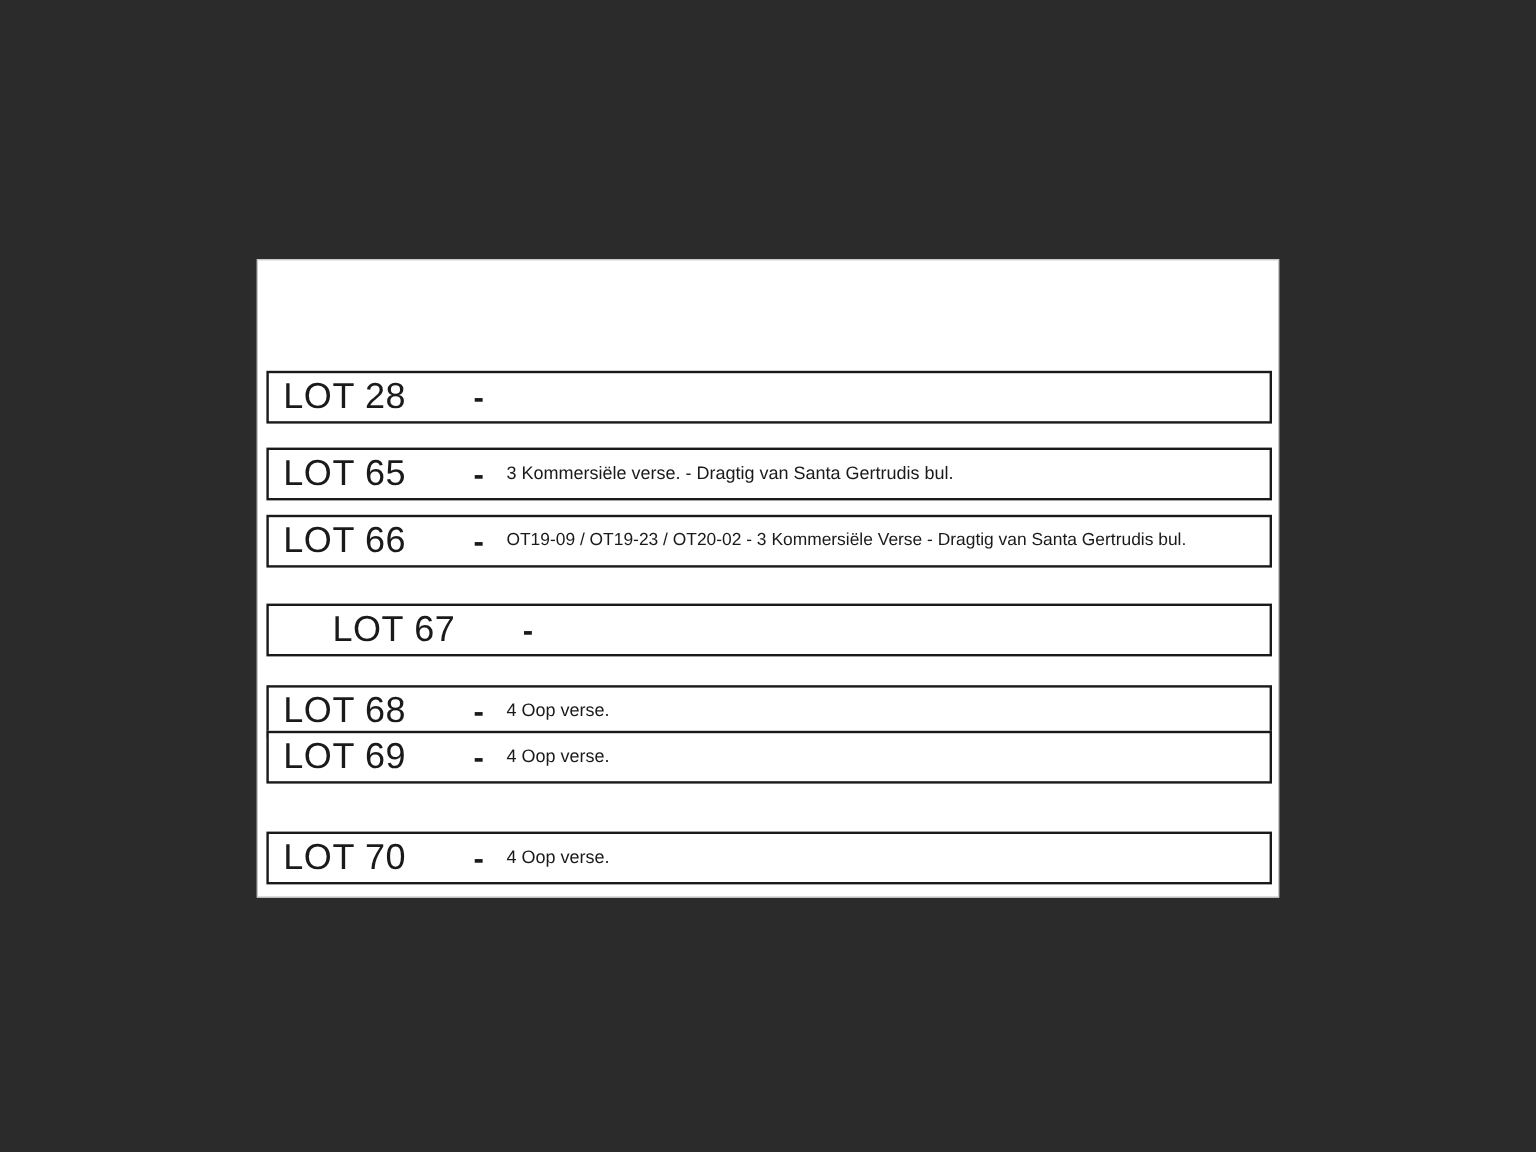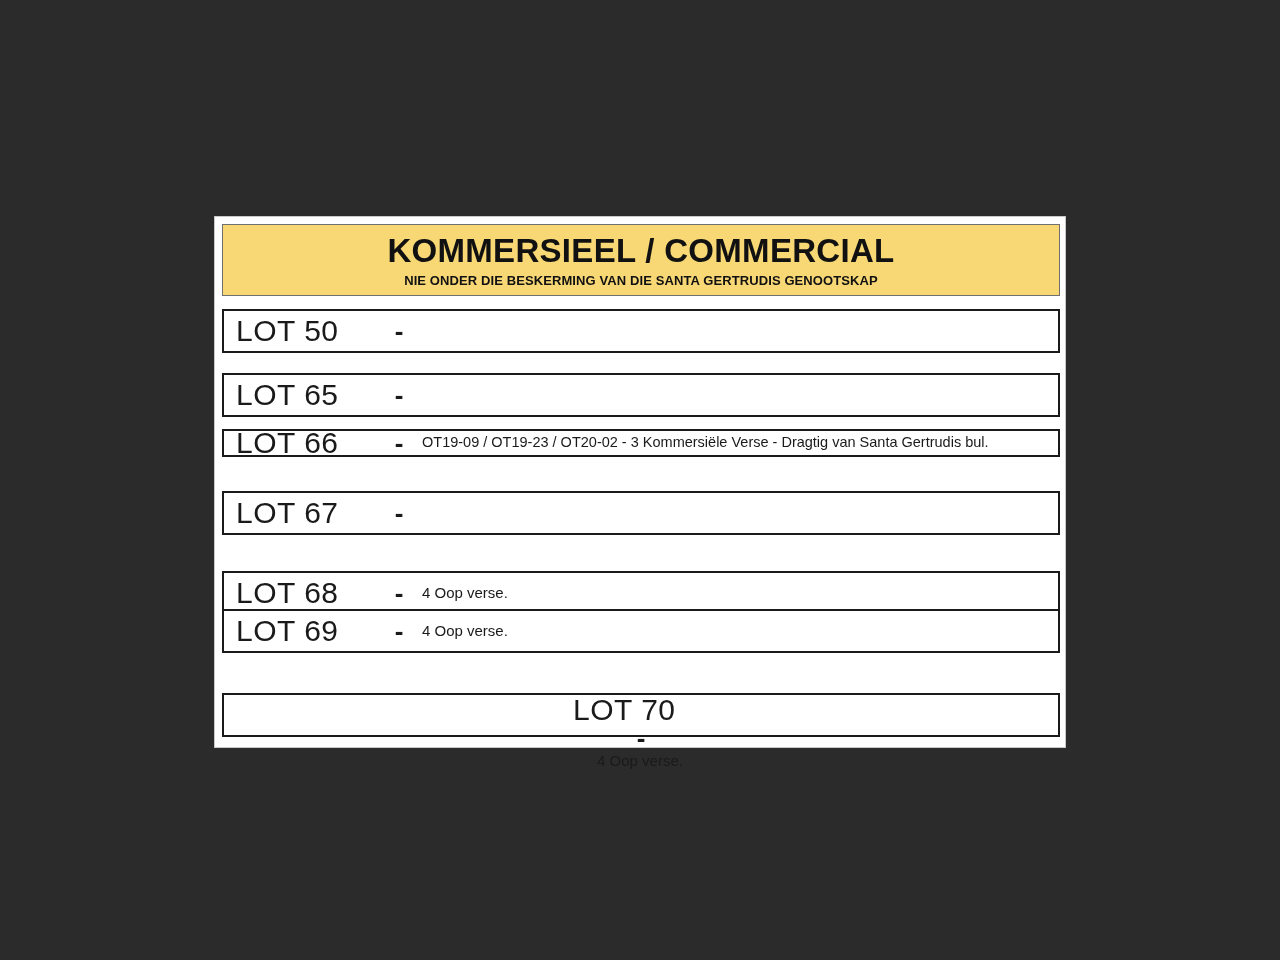"KOMMERSIEEL / COMMERCIAL" div { html: <div> <div>KOMMERSIEEL / COMMERCIAL</div> <div>NIE ONDER DIE BESKERMING VAN DIE SANTA GERTRUDIS GENOOTSKAP</div> </div> -> none }
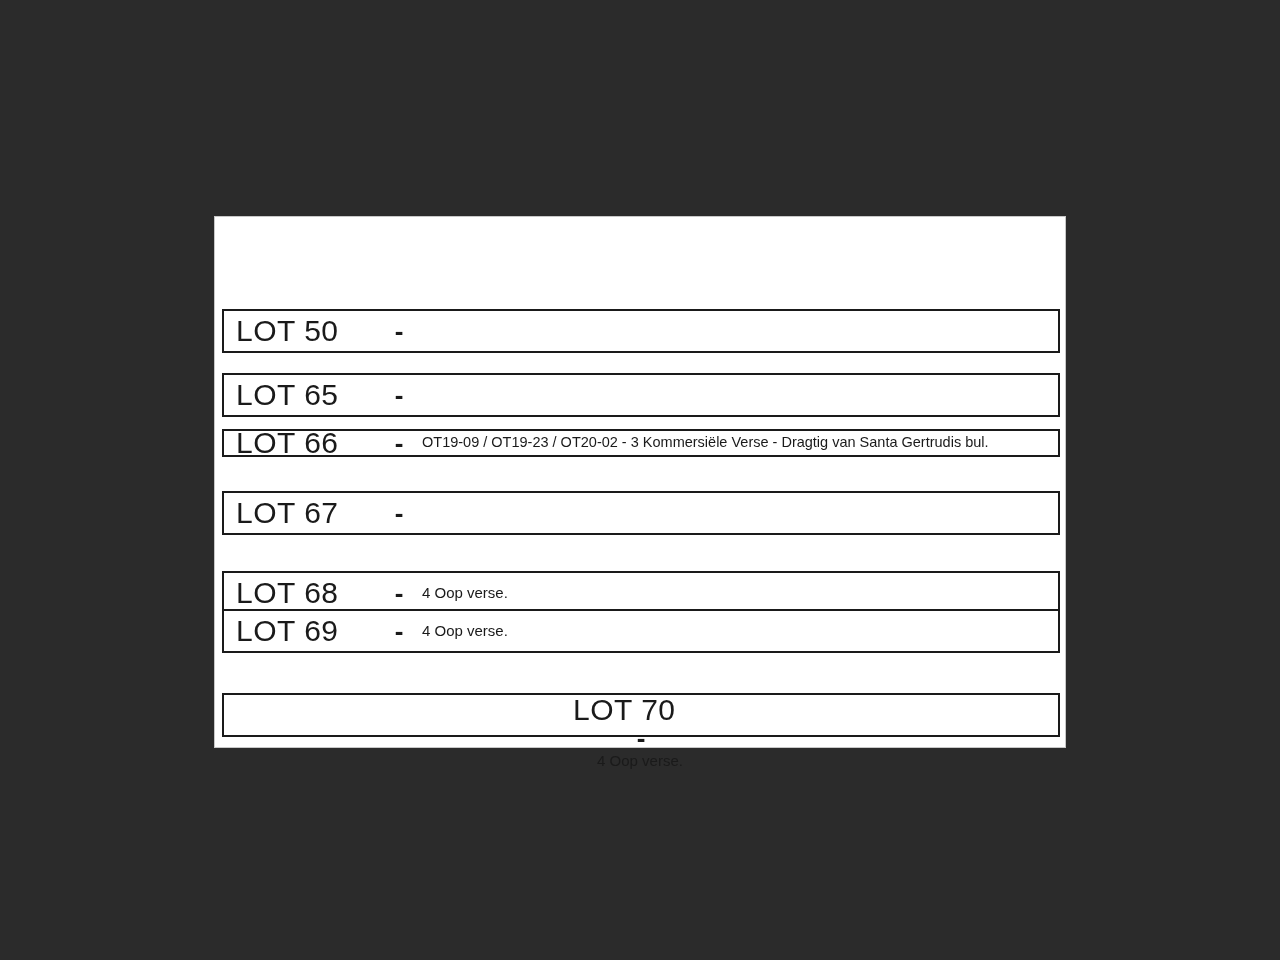"LOT 50" div.lot-label { text: 50 -> 28 }
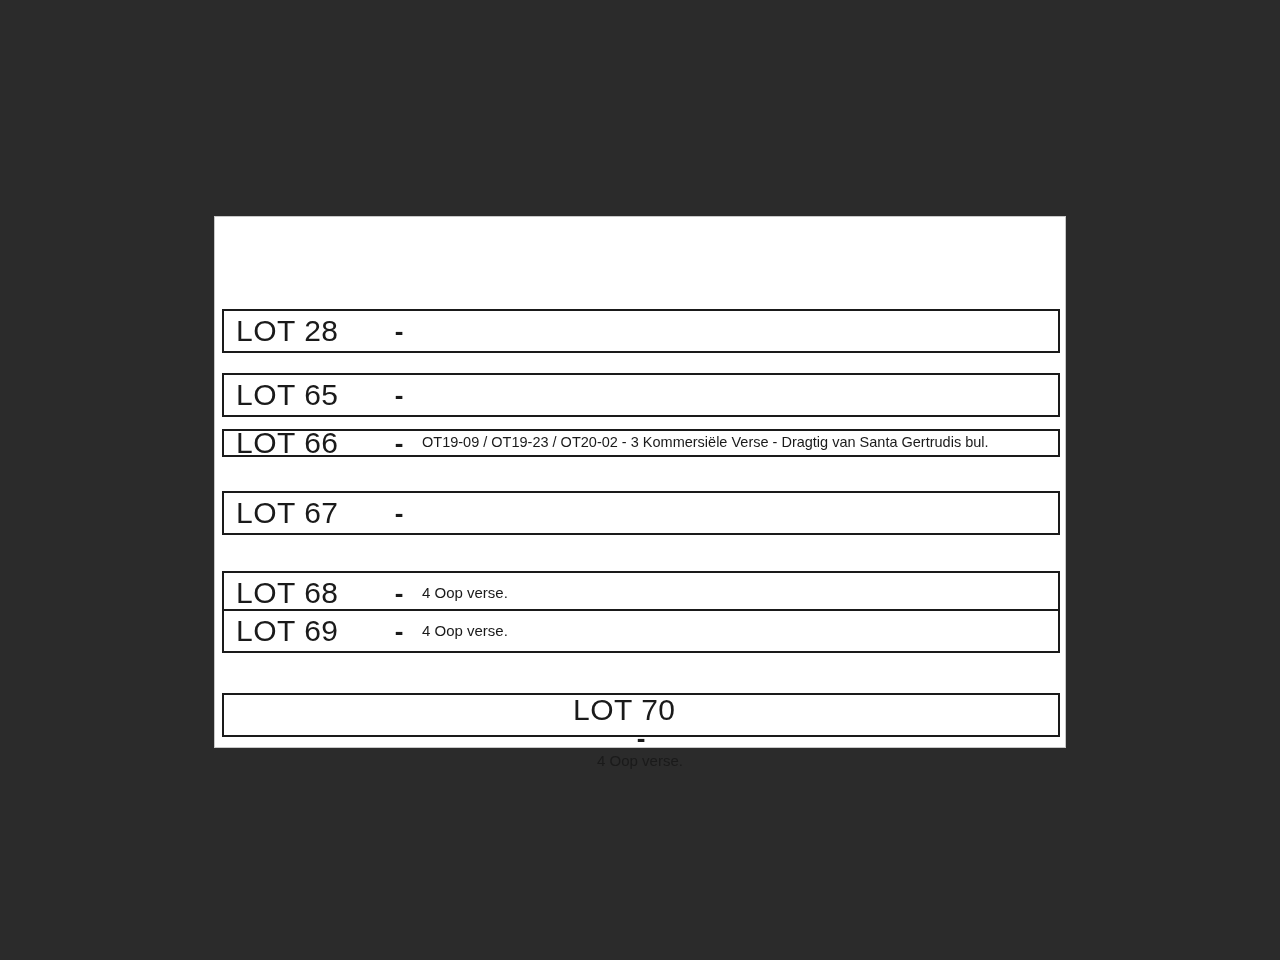"3 Kommersiële verse. - Dragtig" div.lot-desc { html: none -> <div>3 Kommersiële verse. - Dragtig van Santa Gertrudis bul.</div> }
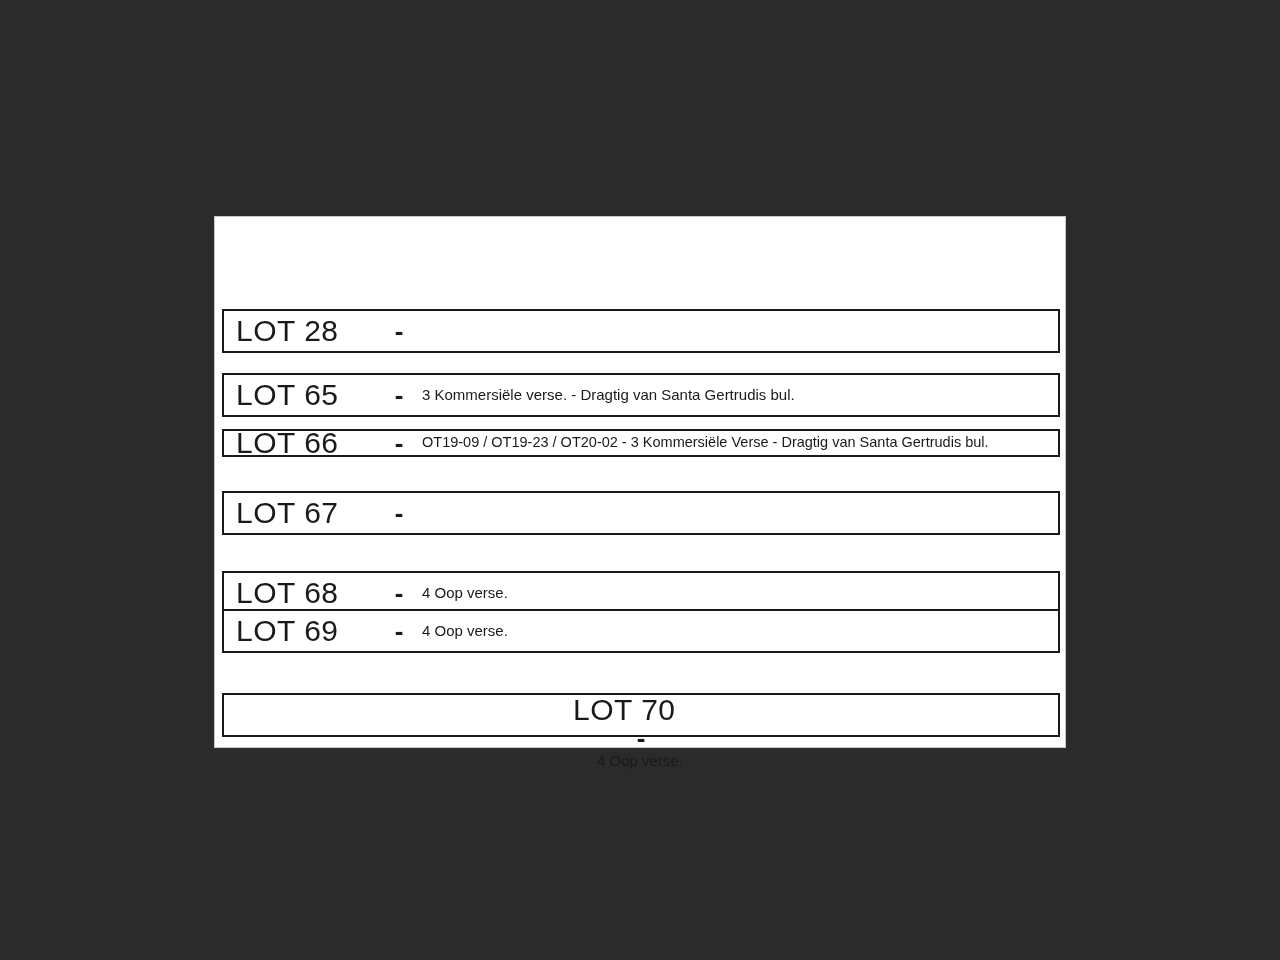"LOT 66" div.lot-row { height: 28px -> 44px }
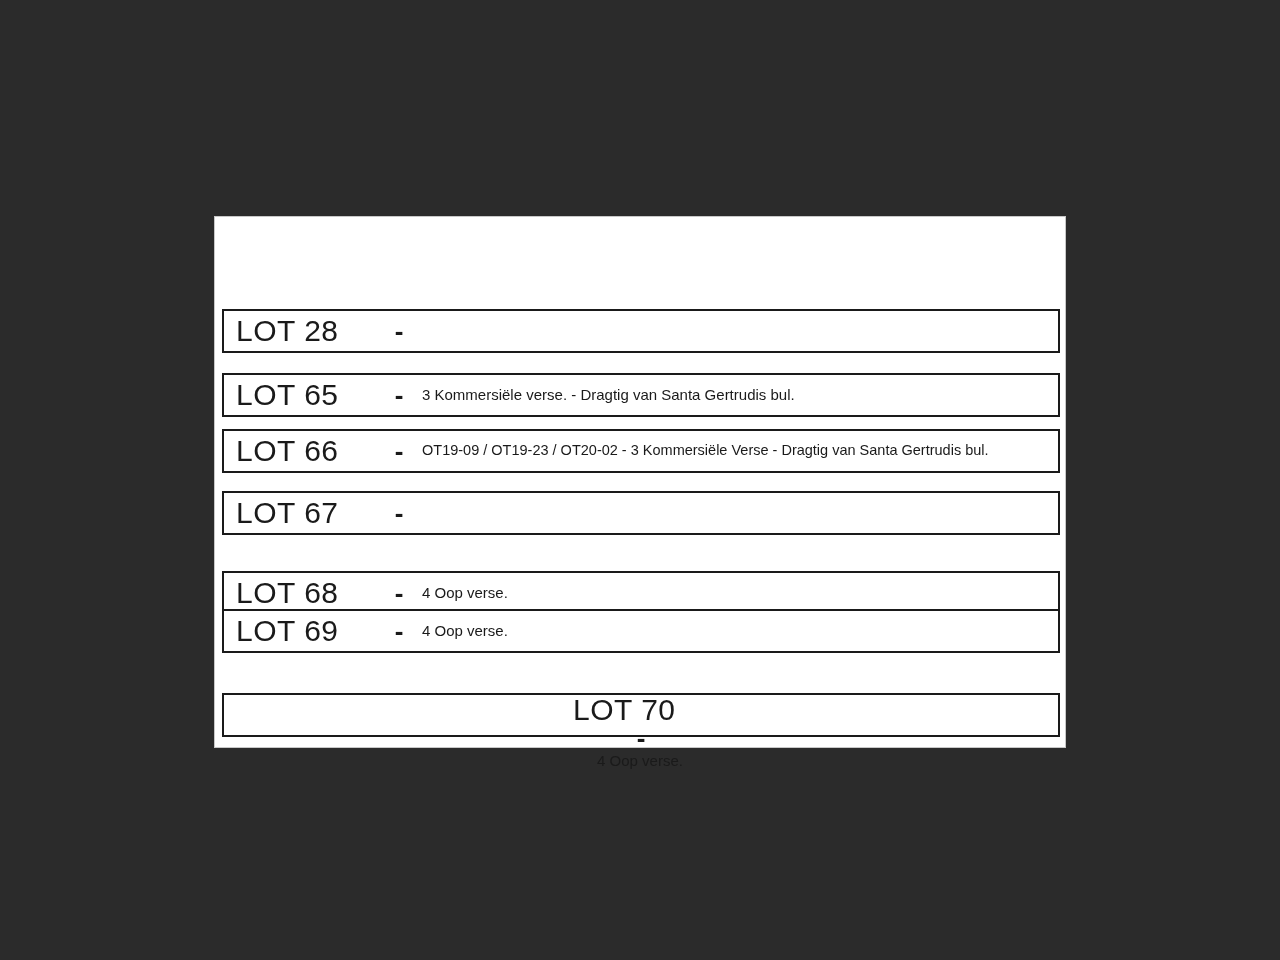"LOT 67" div.lot-row { padding-left: none -> 41px; top: 274px -> 286px }
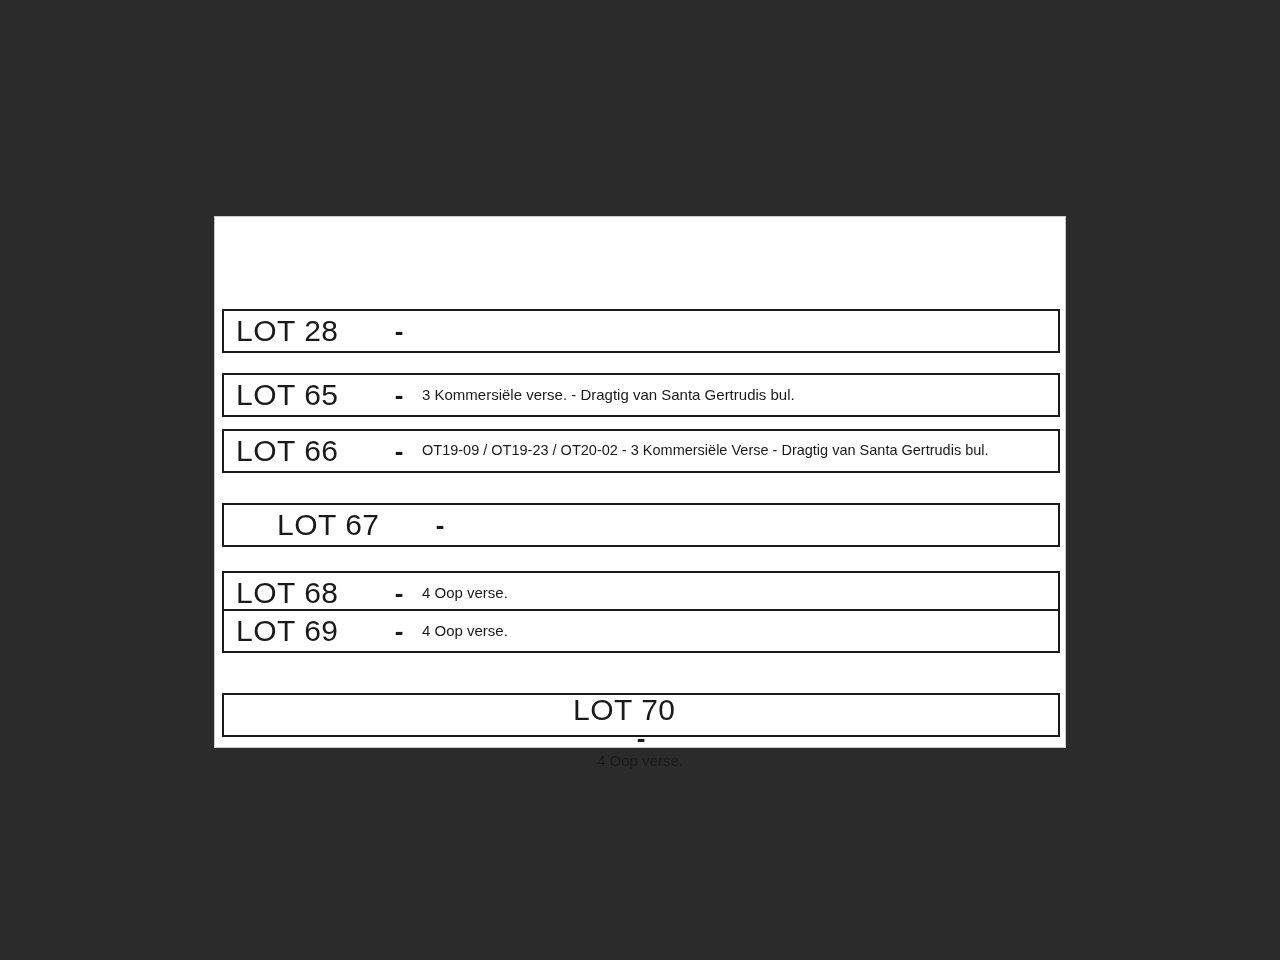"LOT 70" div.lot-row { flex-direction: column -> none }
